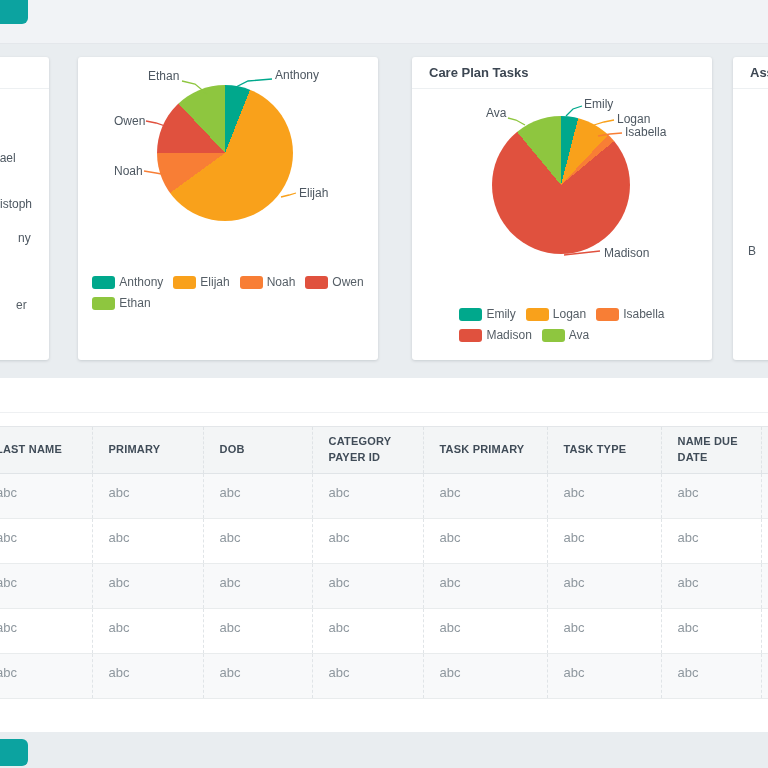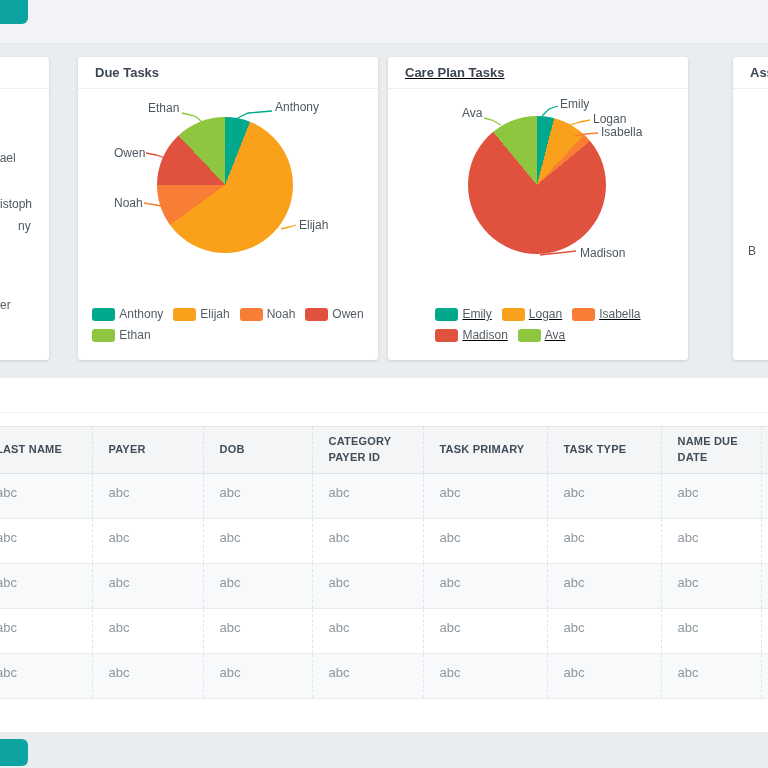"Due Tasks" div.card-header { html: <div>Due Tasks</div> -> none }
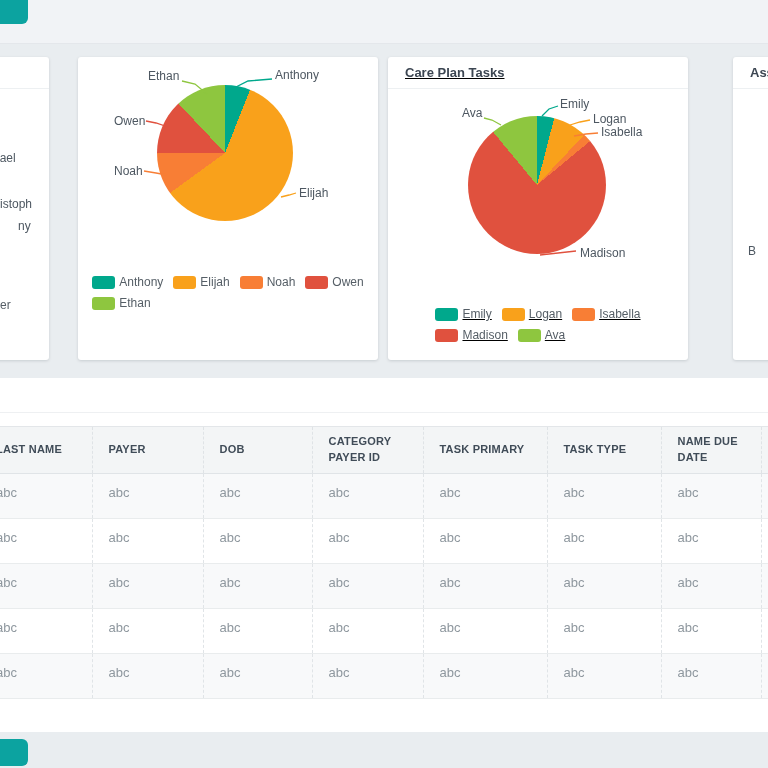"Care Plan Tasks" .card-care { left: 388px -> 412px; text-decoration: underline -> none }
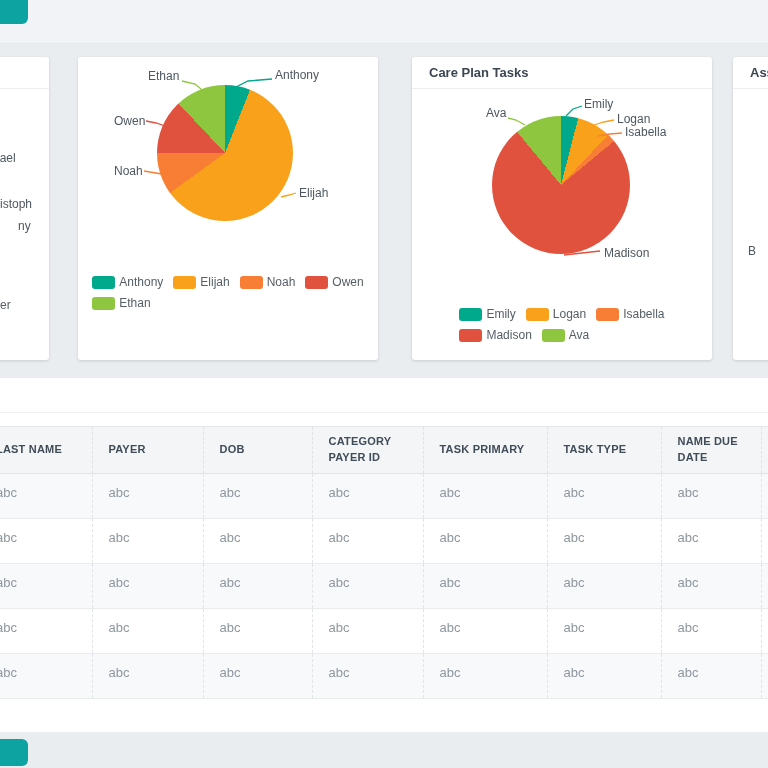"ny" span.frag { top: 162px -> 174px }
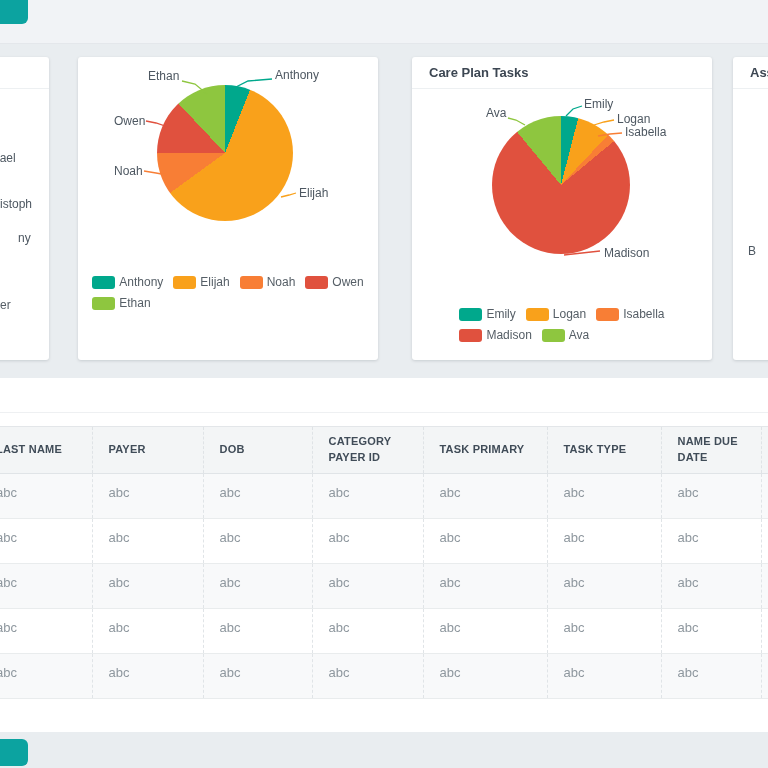"er" span.frag { left: 251px -> 267px }
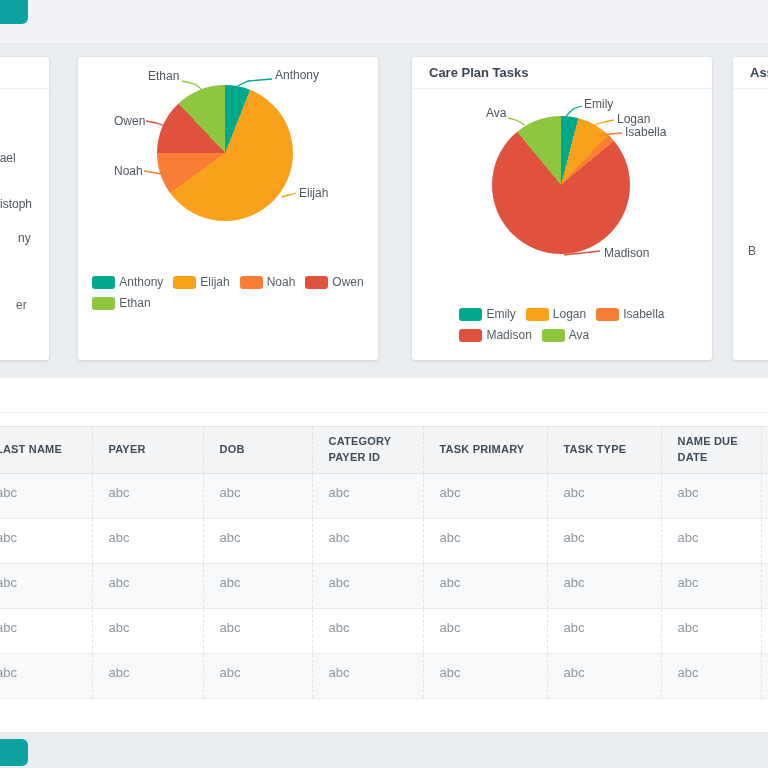"PAYER" th { text: PAYER -> PRIMARY }
